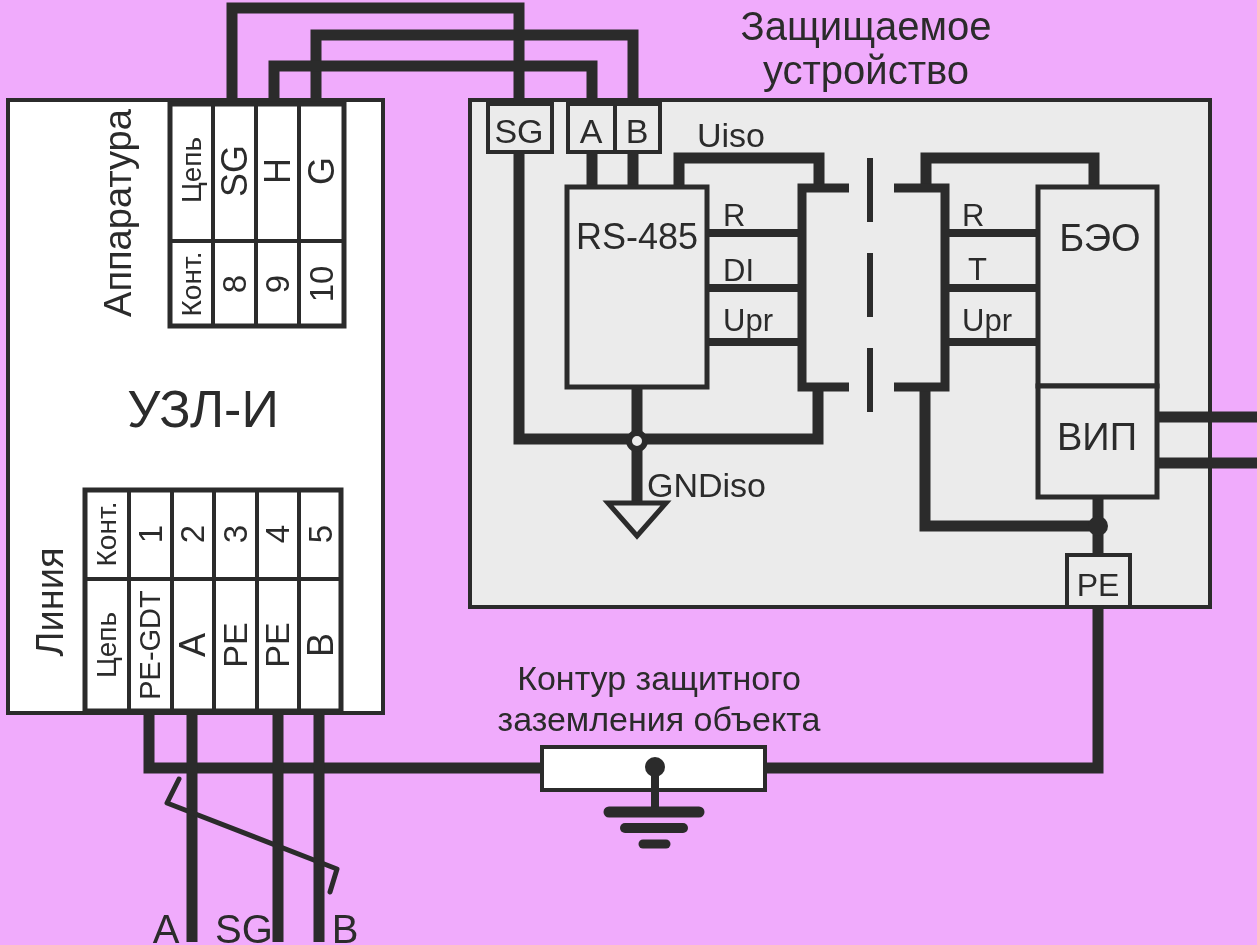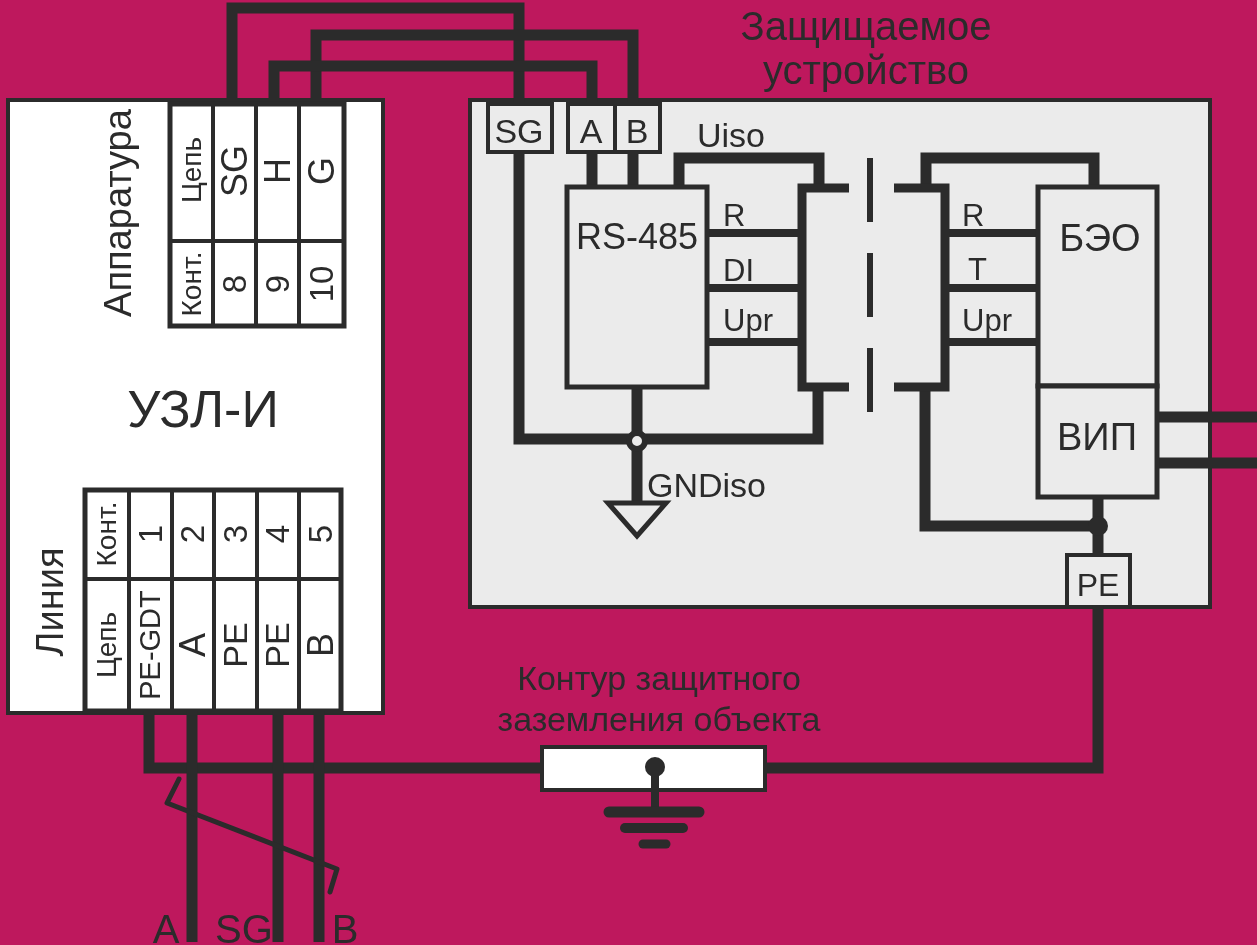"Защищаемое" .stage { background: #be185d -> #f0abfc }
